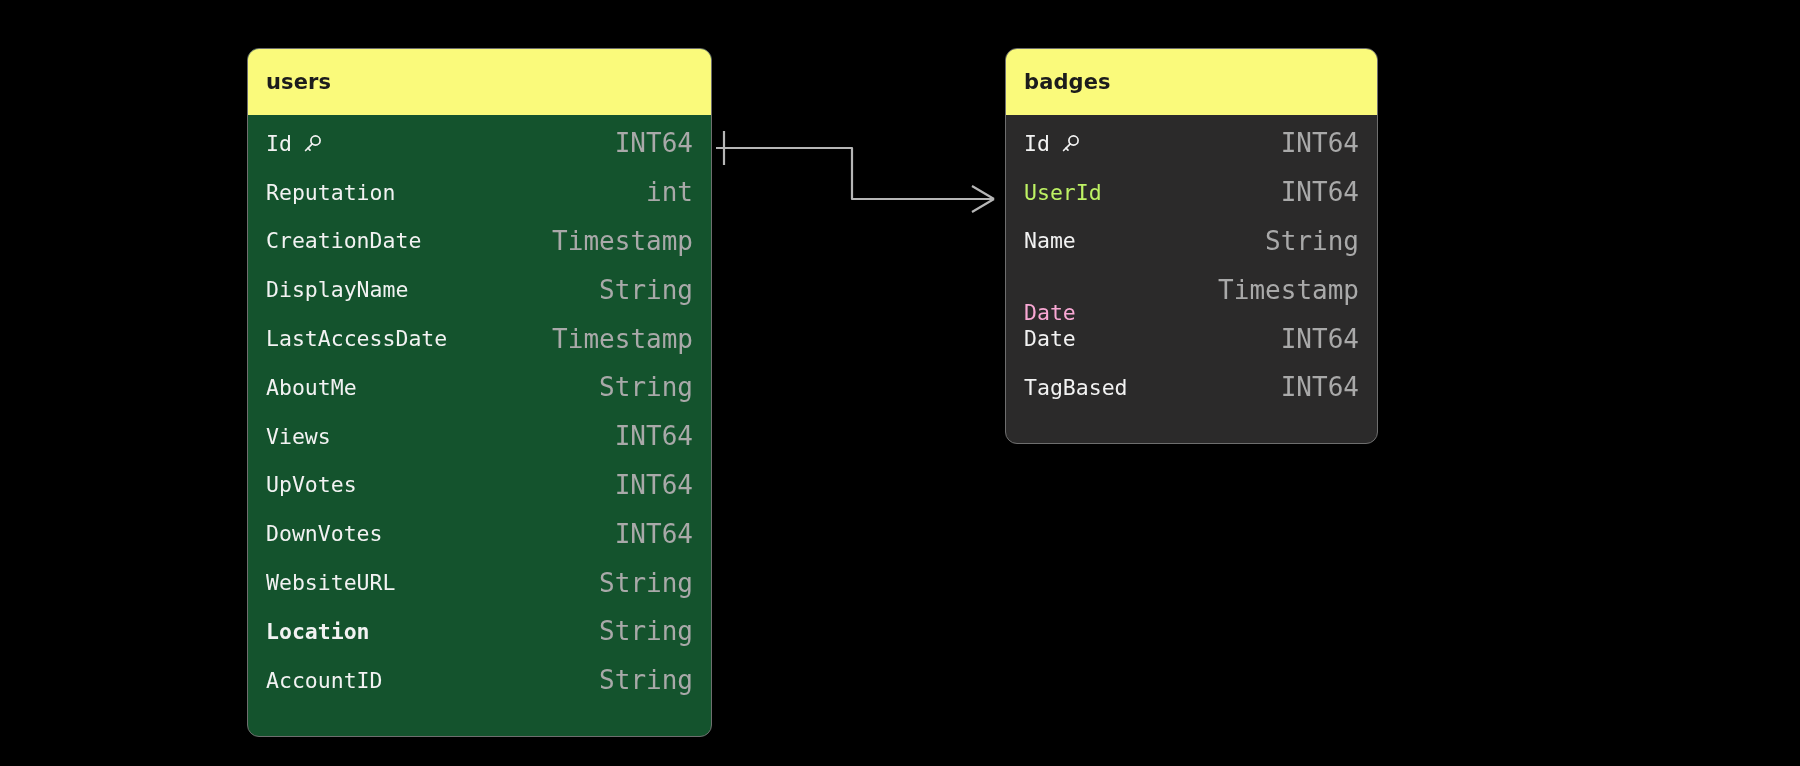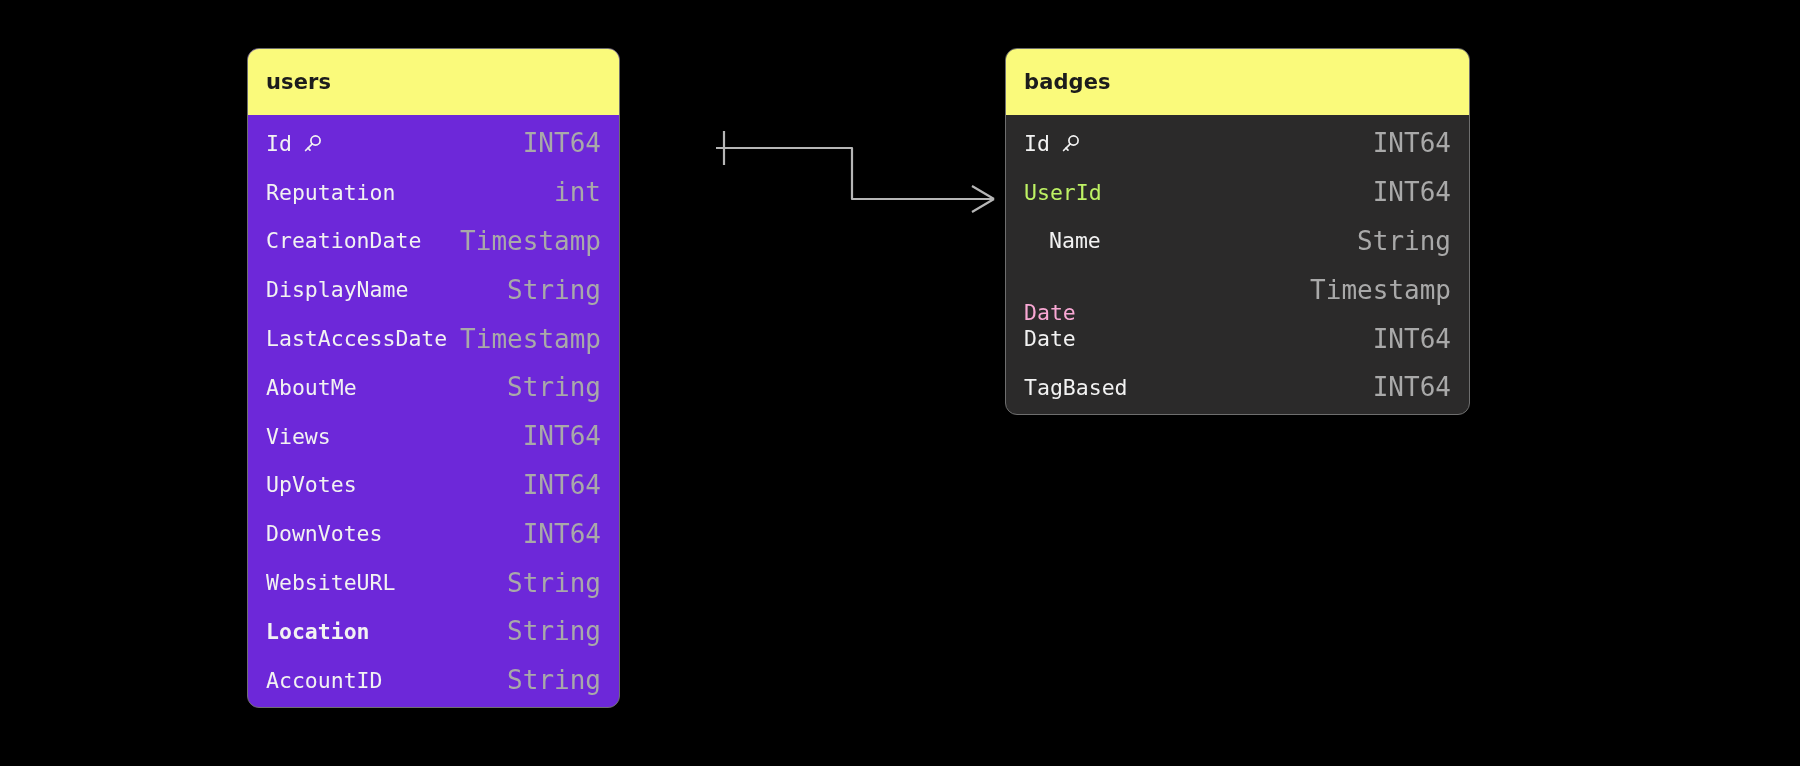"users" div.entity { background: #6d28d9 -> #14532d; width: 373px -> 465px }
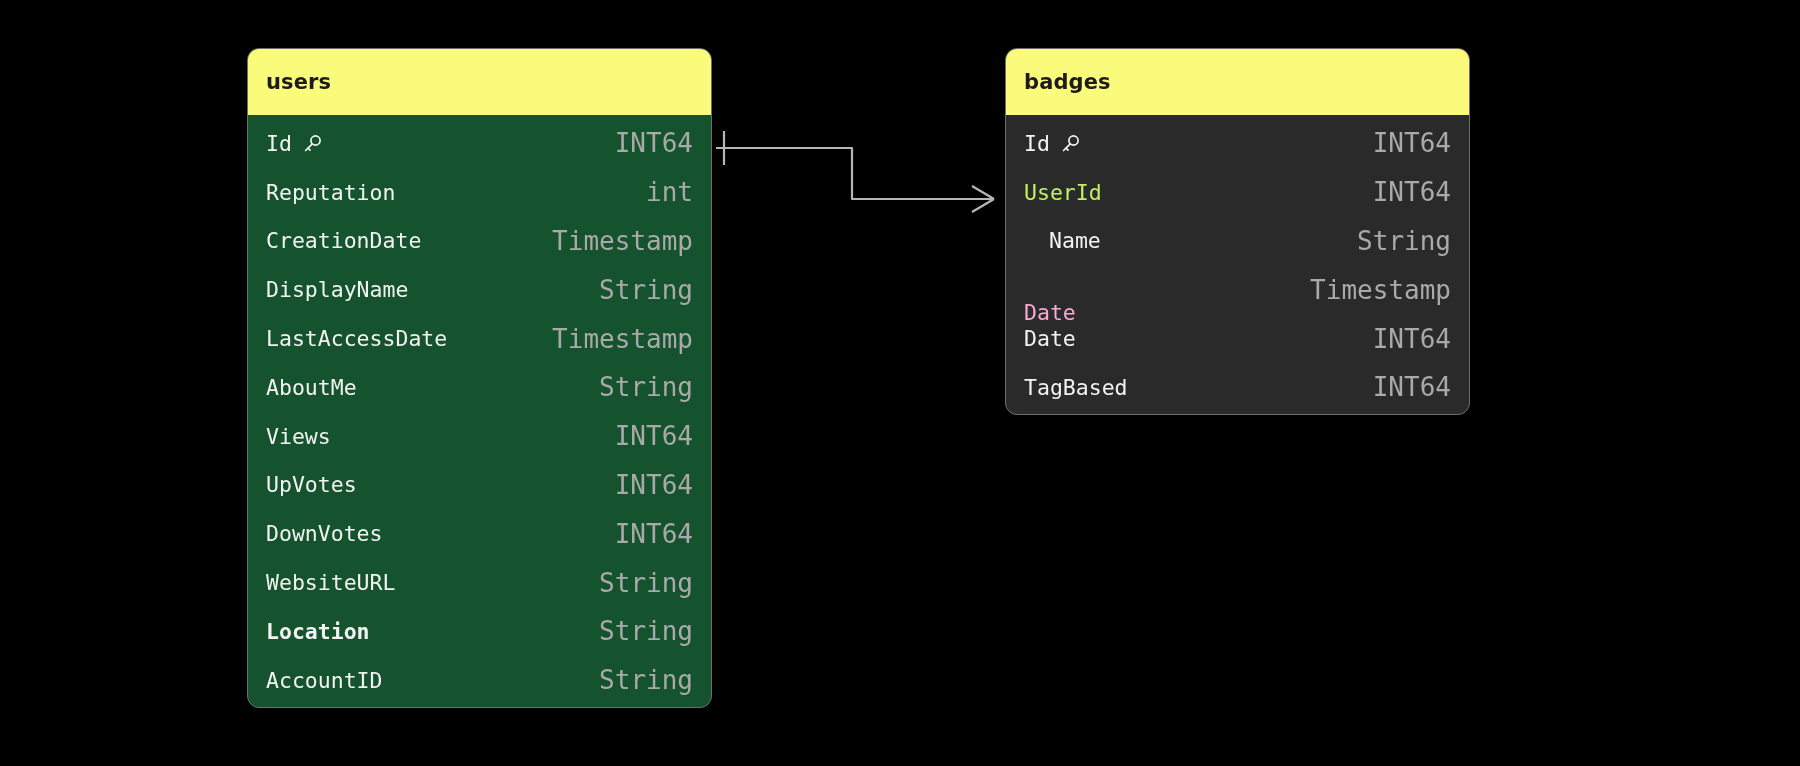"badges" div.entity { width: 465px -> 373px }
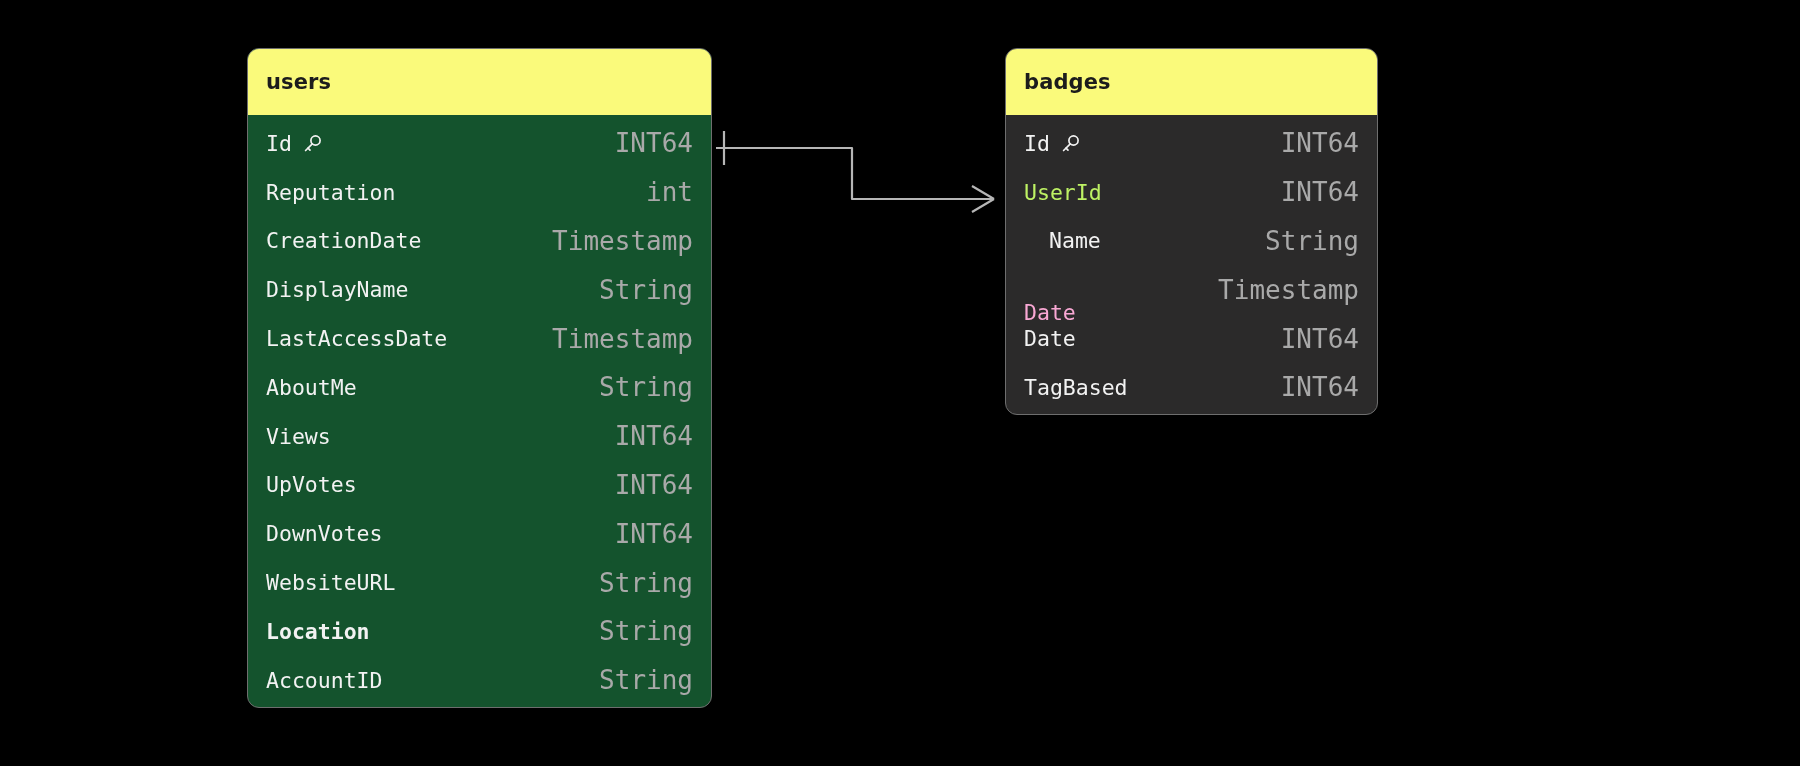"Id" .entity-body { padding: 4px 0 2px 0 -> 4px 0 31px 0 }
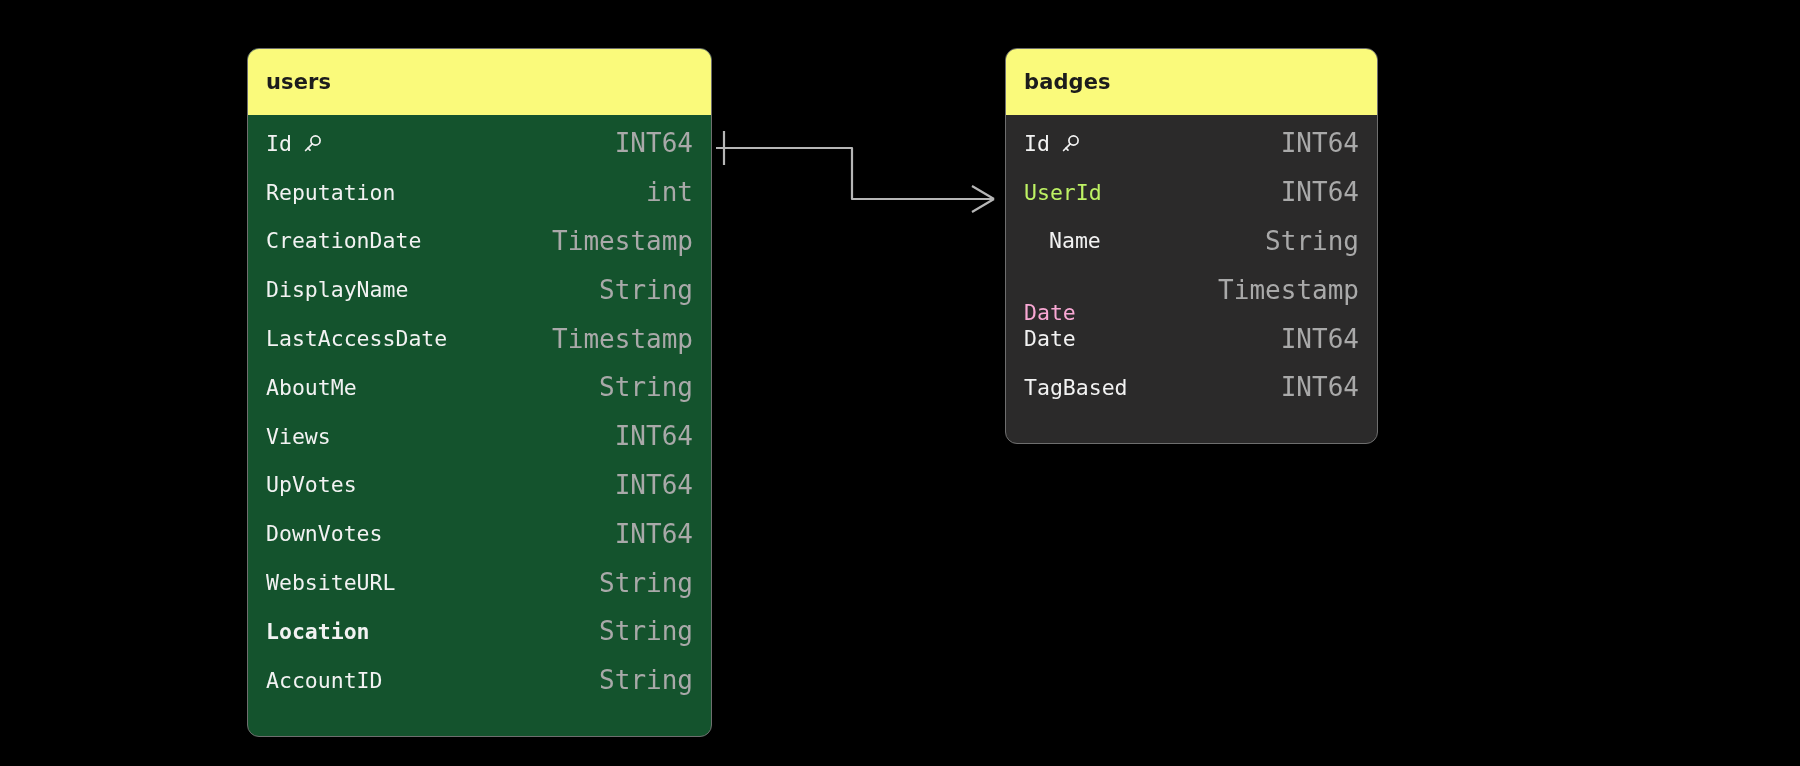"Name" span.field-name { margin-left: 25px -> none }
